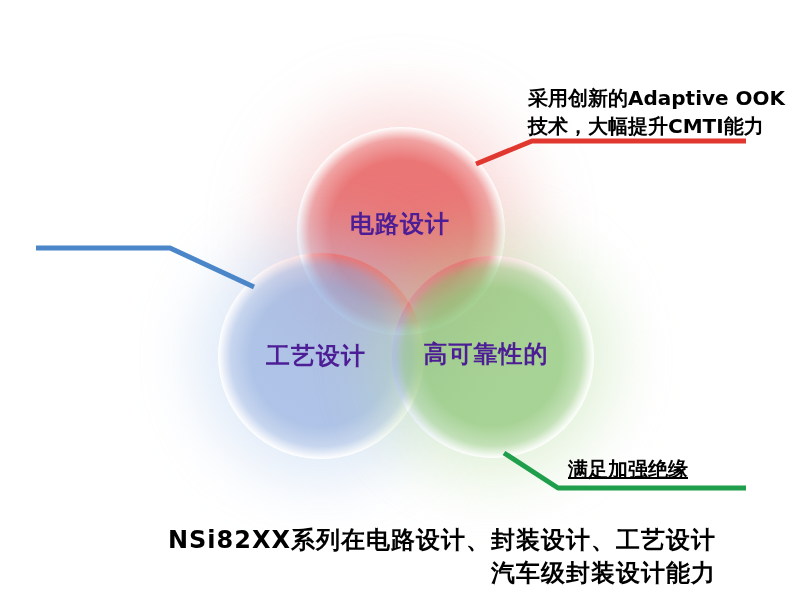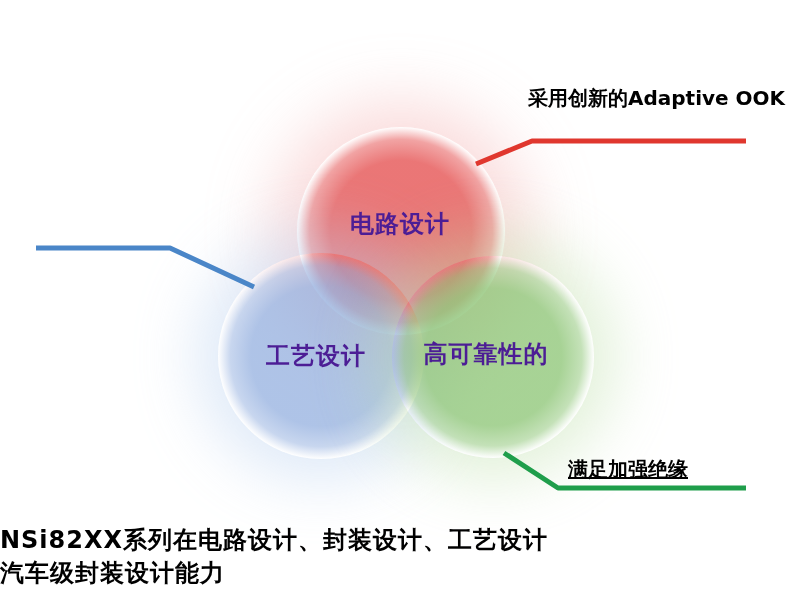"技术，大幅提升CMTI能力" div { html: none -> <div>技术，大幅提升CMTI能力</div> }
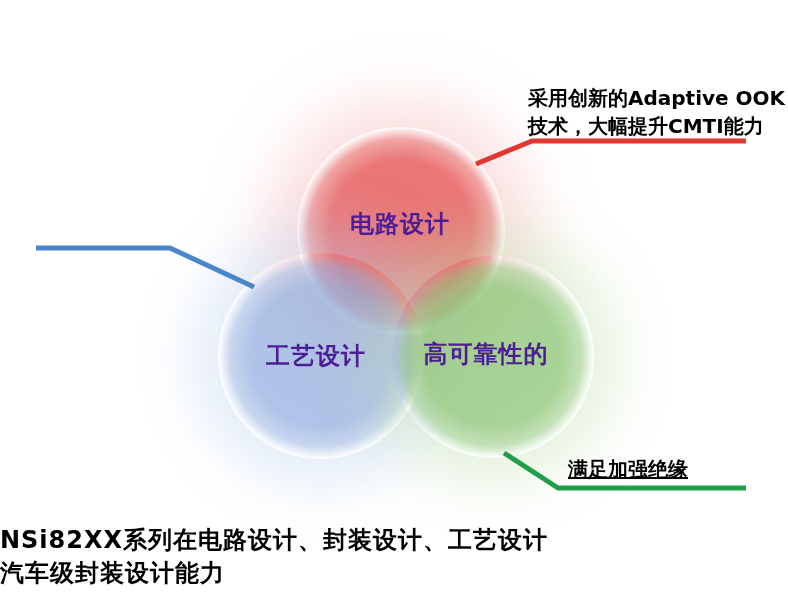"NSi82XX系列在电路设计、封装设计、工艺设计" .caption { text-align: left -> right }
